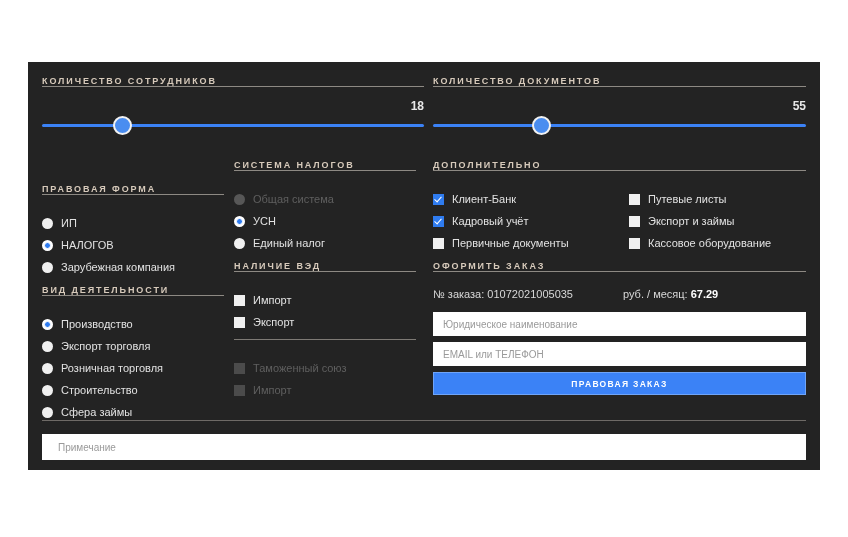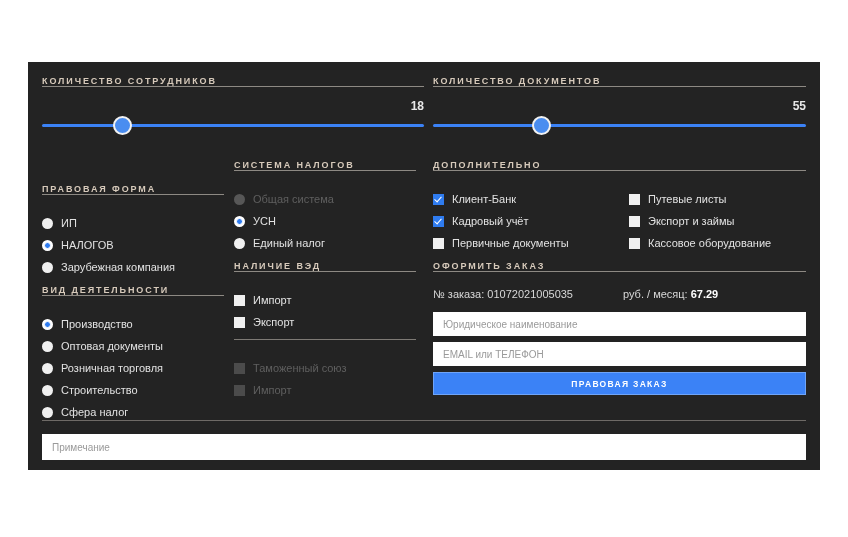"Оптовая документы" span { text: Оптовая документы -> Экспорт торговля }
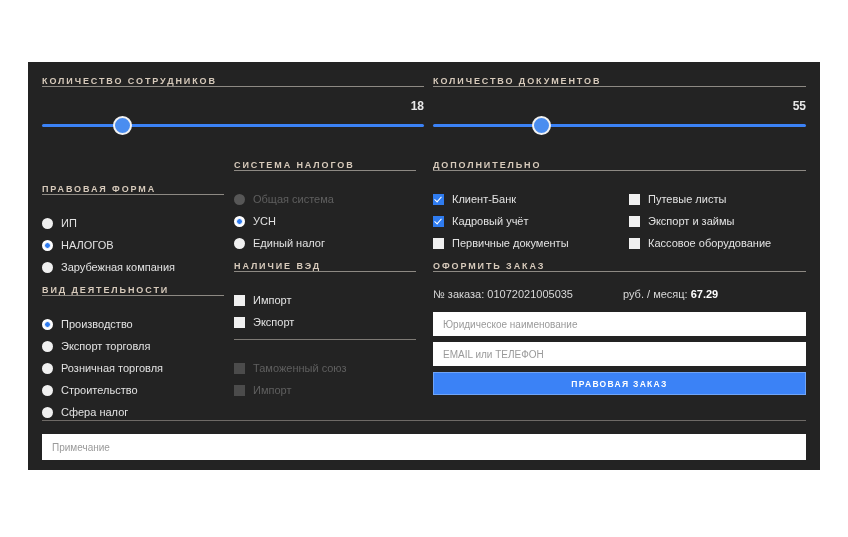"Сфера налог" span { text: налог -> займы }
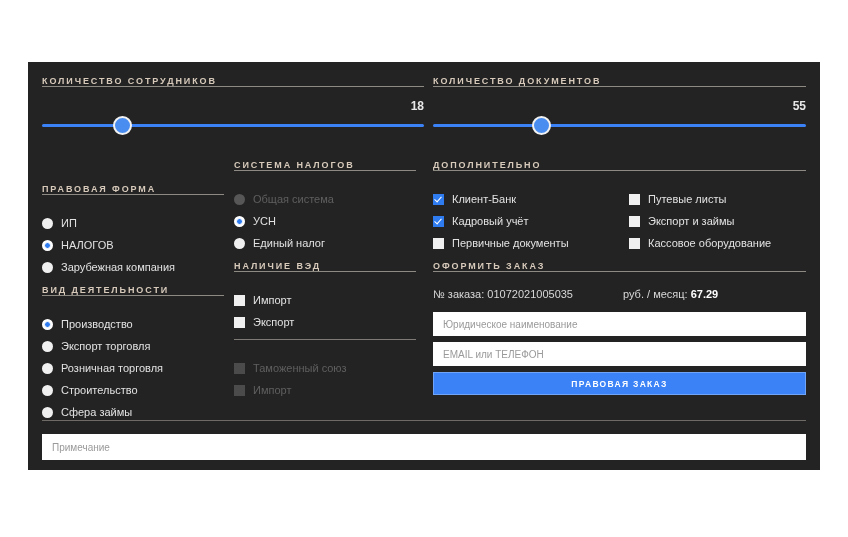"Примечание" .note-field { padding: 0 10px -> 0 16px }
